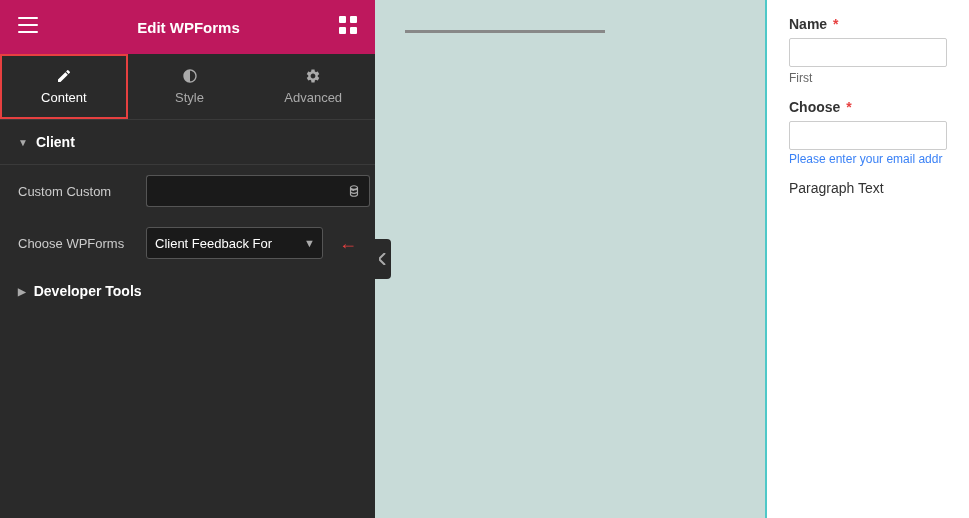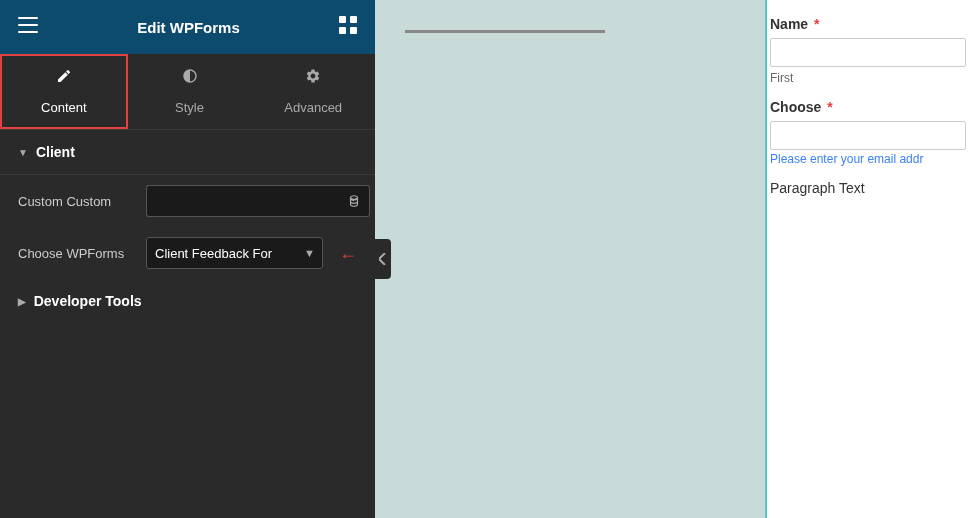"Edit WPForms" .sidebar-header { background: #0c4a6e -> #be185d }
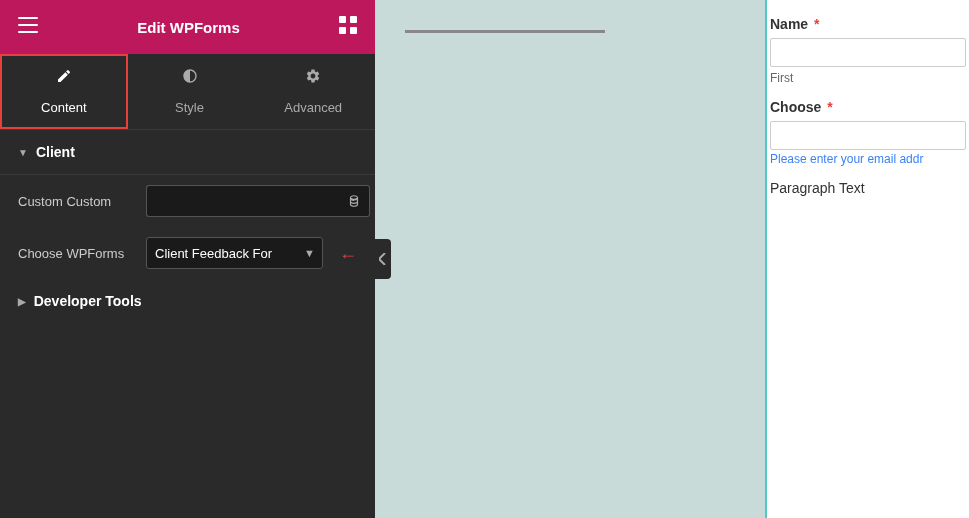"Name *" .form-panel { padding: 16px 3px -> 16px 22px }
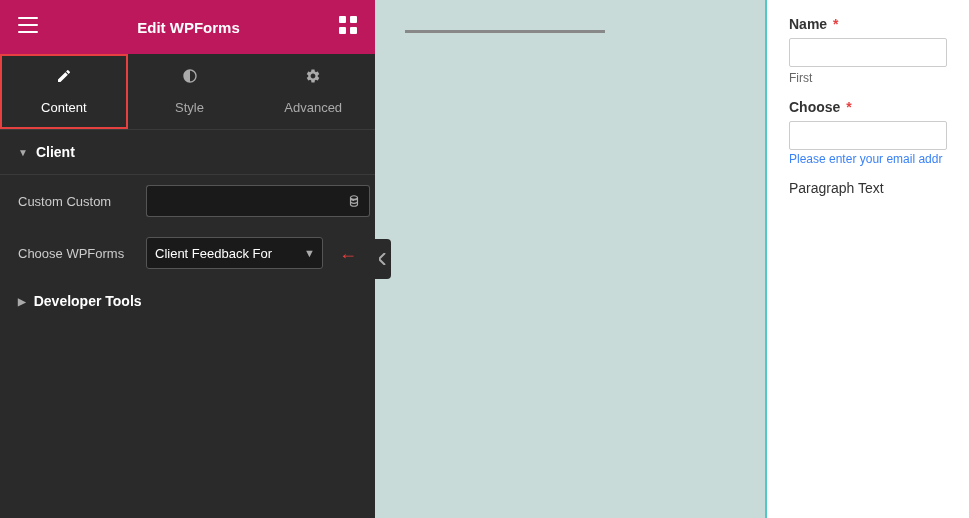"Content" .tab-item { gap: 16px -> 6px }
